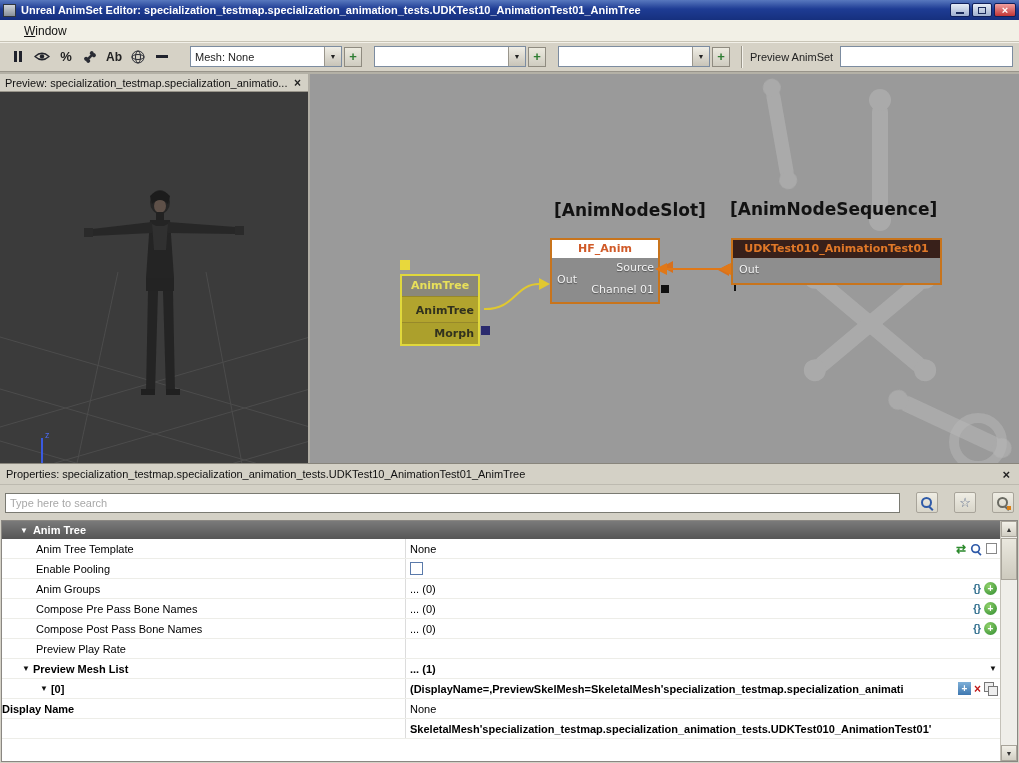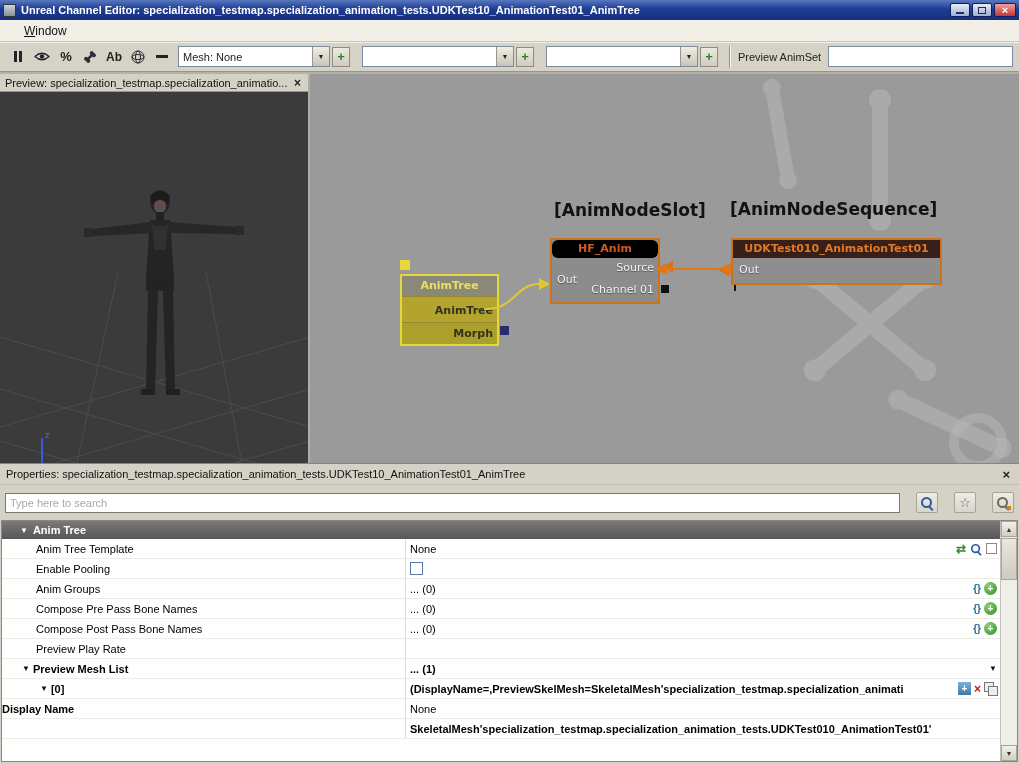"Unreal Channel Editor:" div.title-text { text: Channel -> AnimSet }
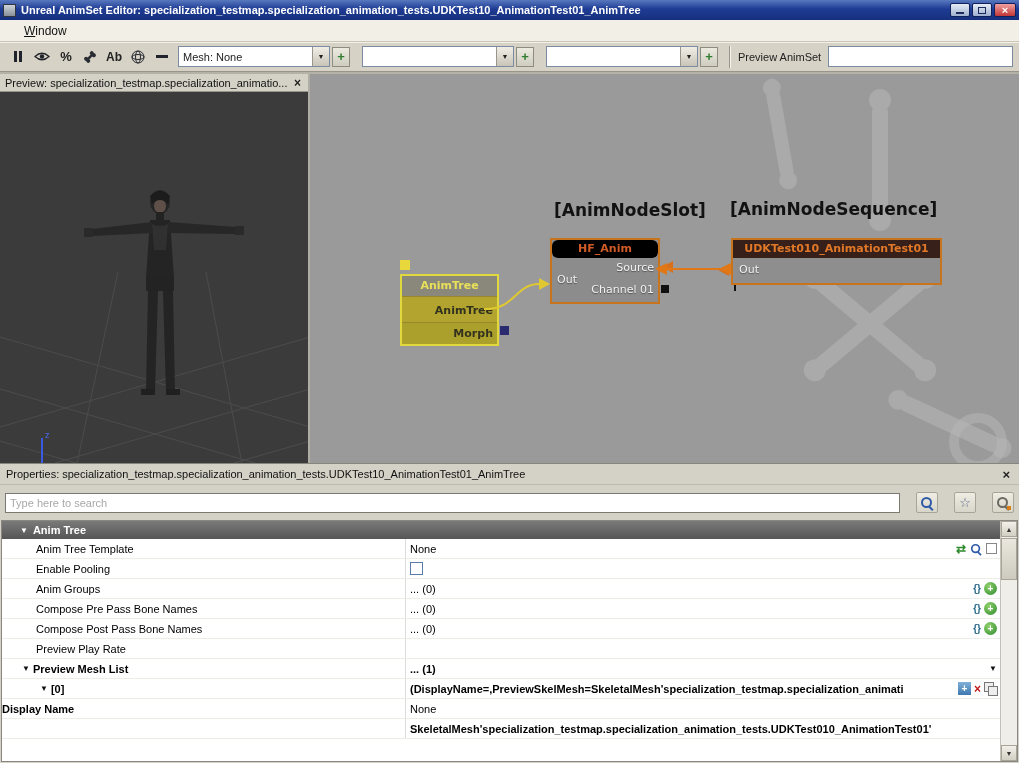"Mesh: None" div.combo { margin-left: 4px -> 16px }
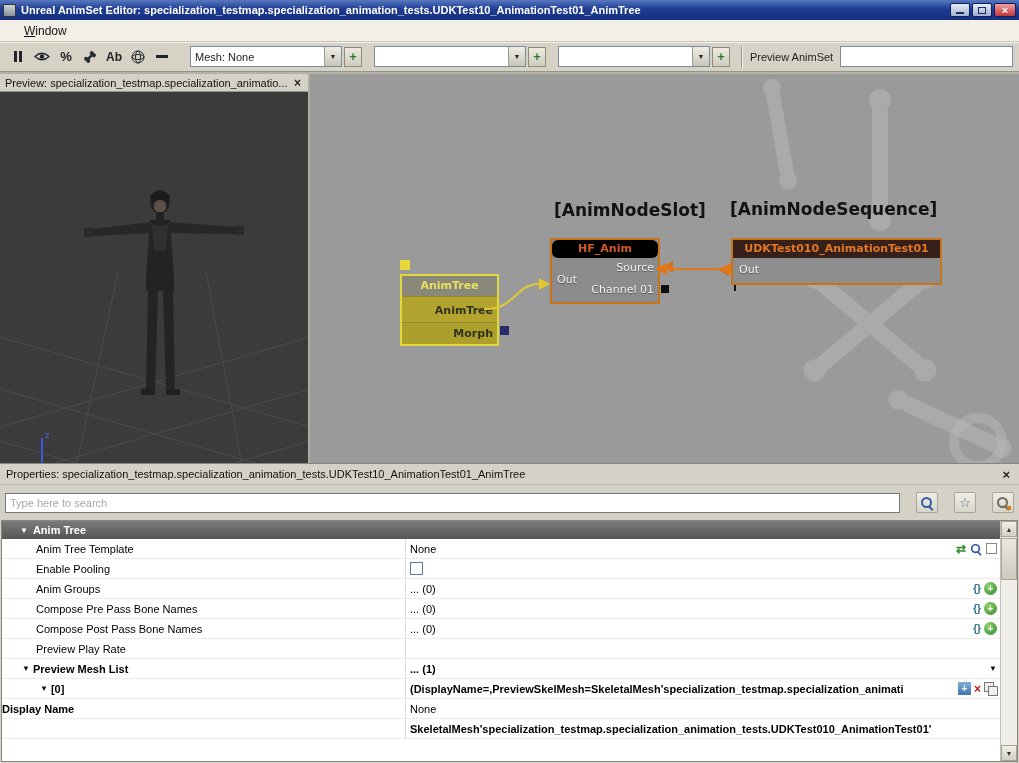"HF_Anim" .node-hf .ntitle { background: #000000 -> #ffffff; border-radius: 6px -> none }
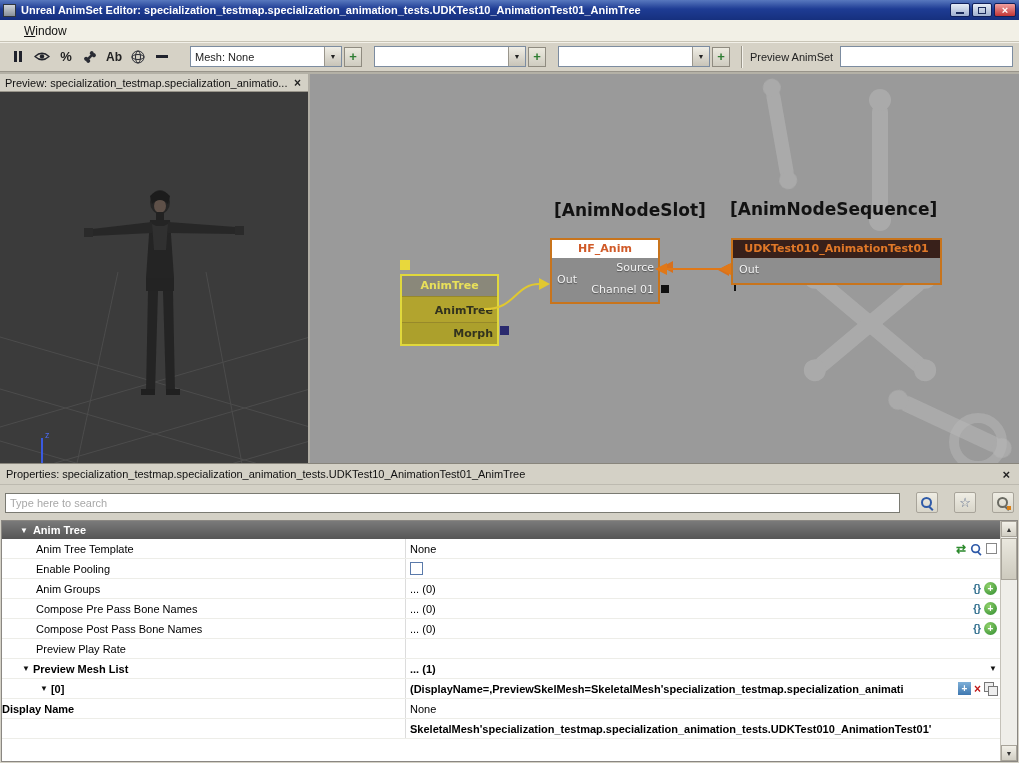"AnimTree" .node-animtree { width: 99px -> 80px }
